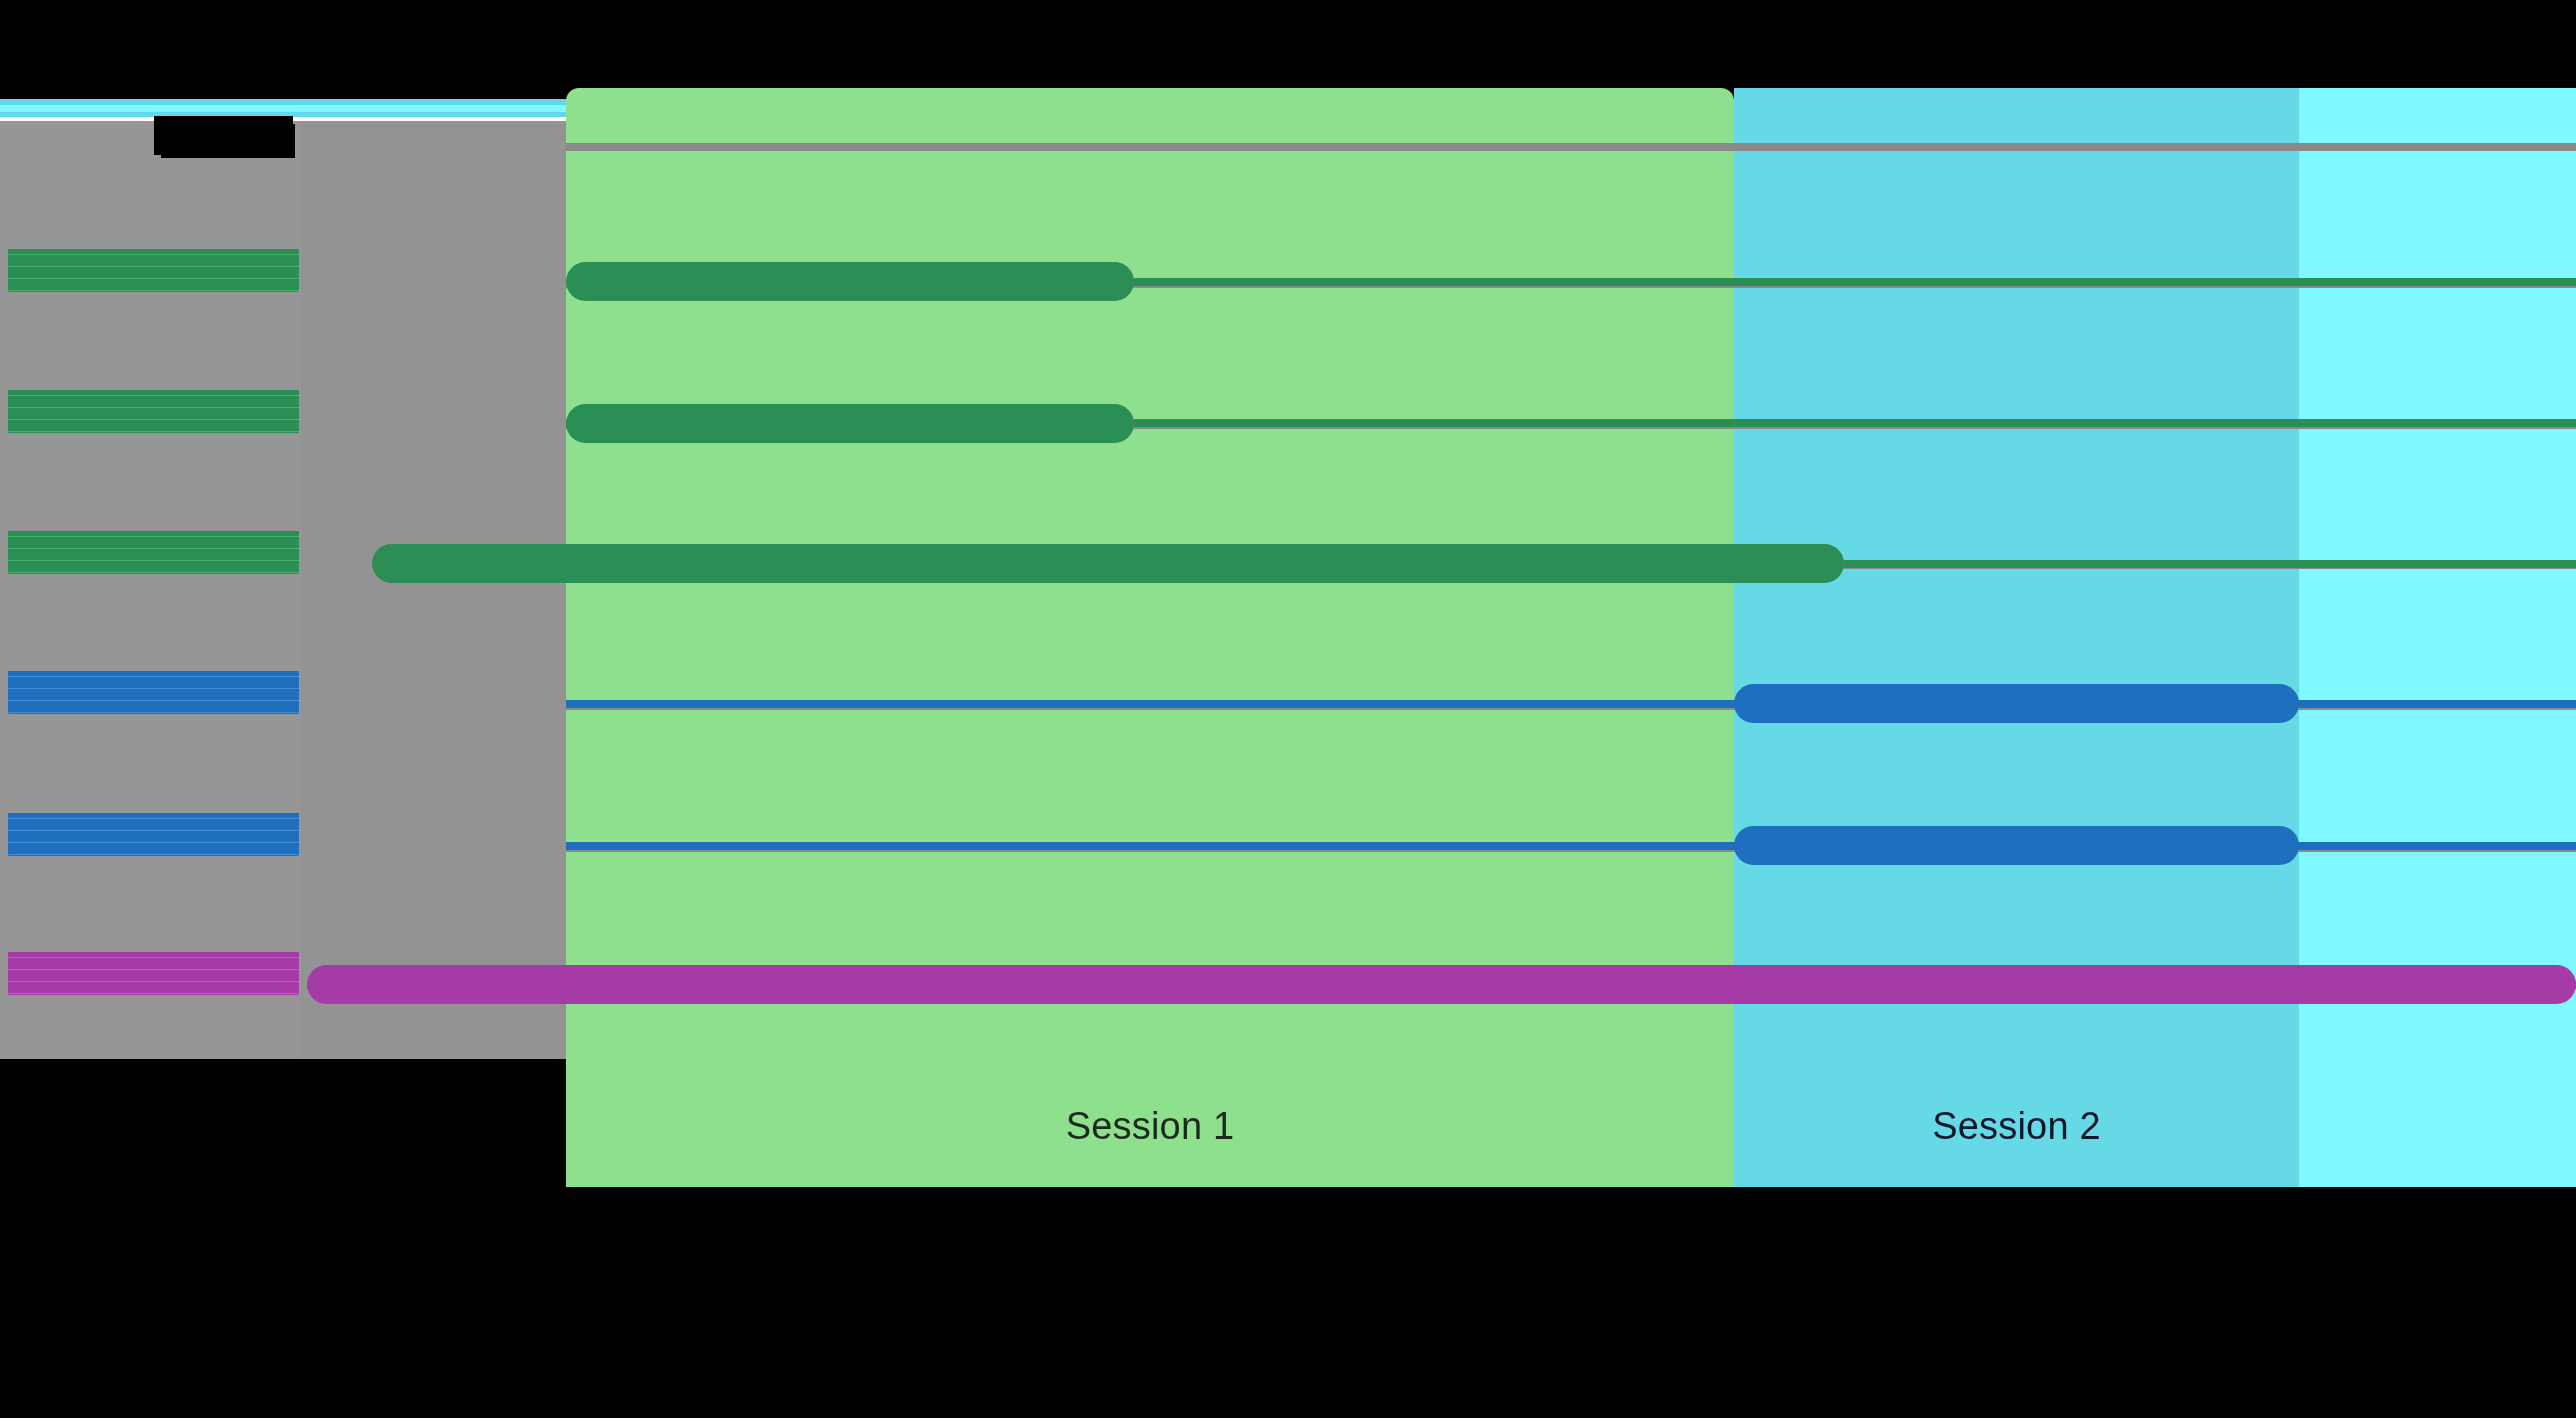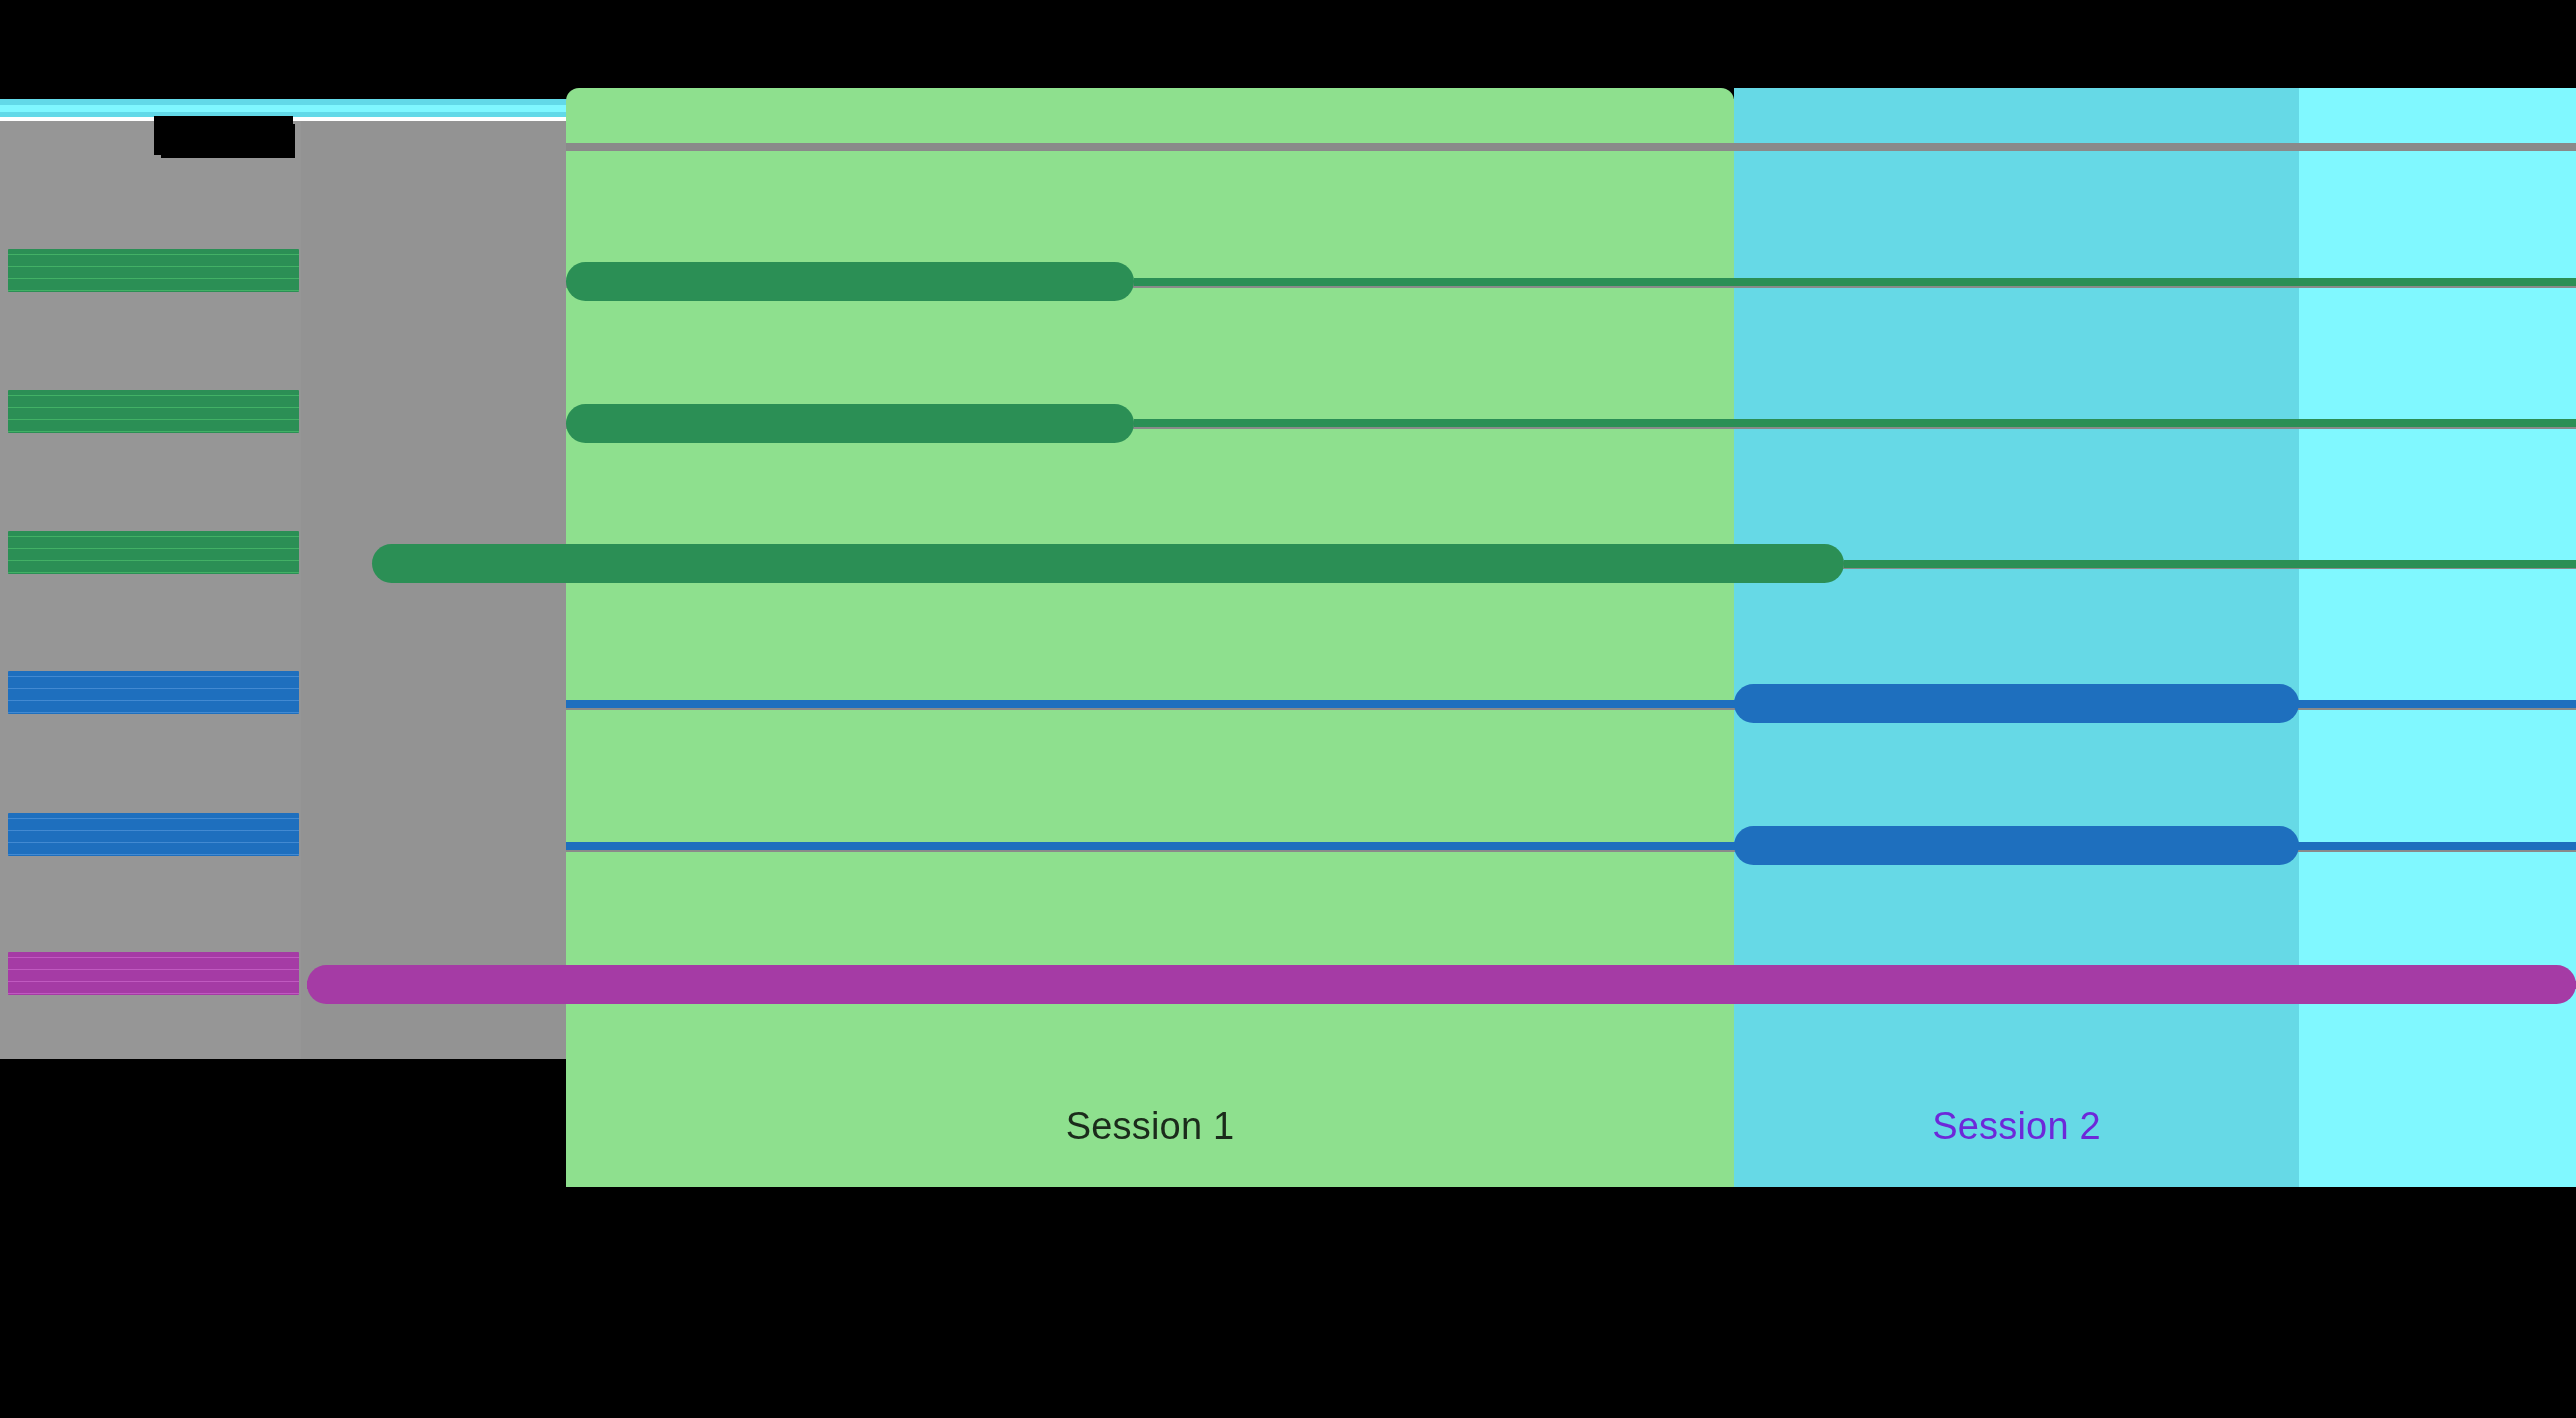"Session 2" .band-s2 .band-label { color: #6d28d9 -> #0f172a }
